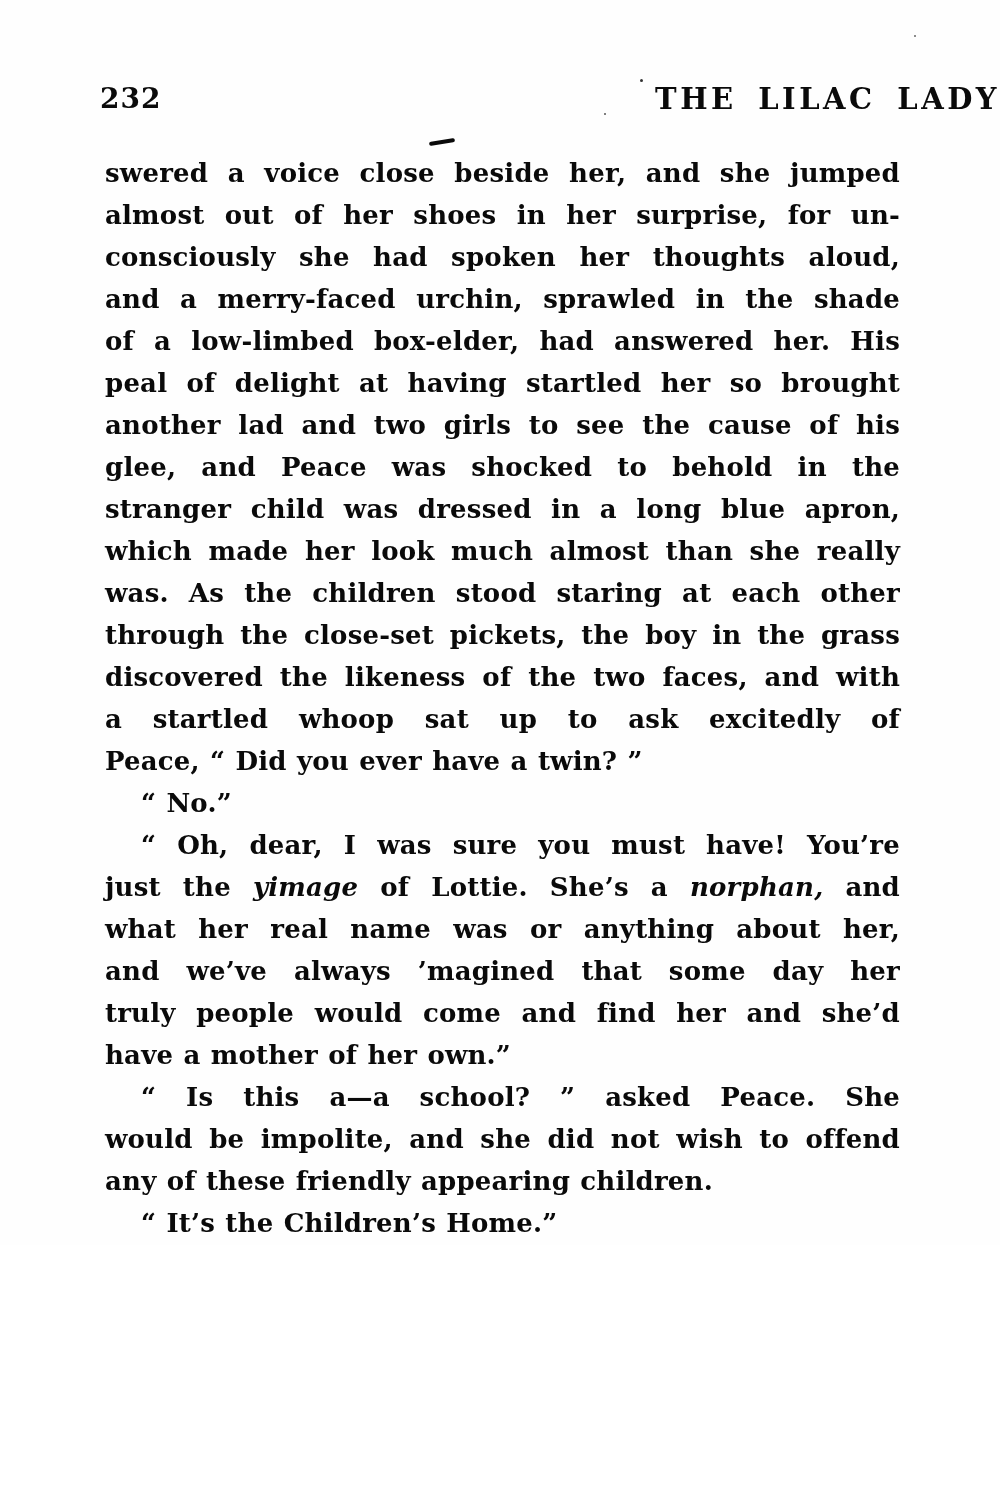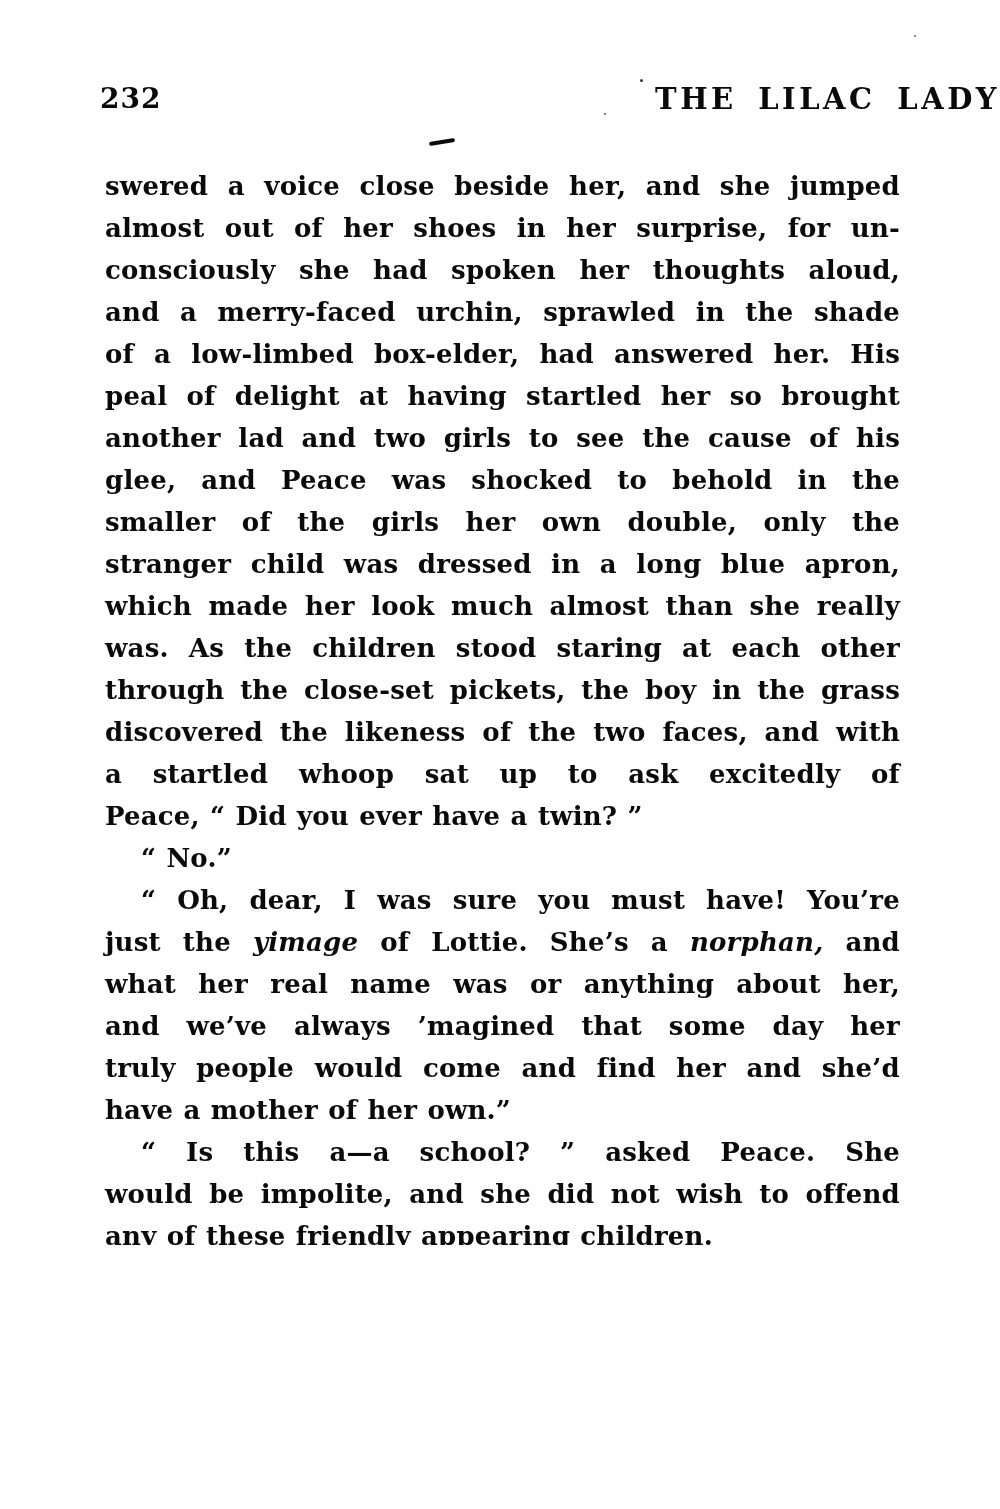"swered a voice close beside" .body-text { top: 165px -> 152px }
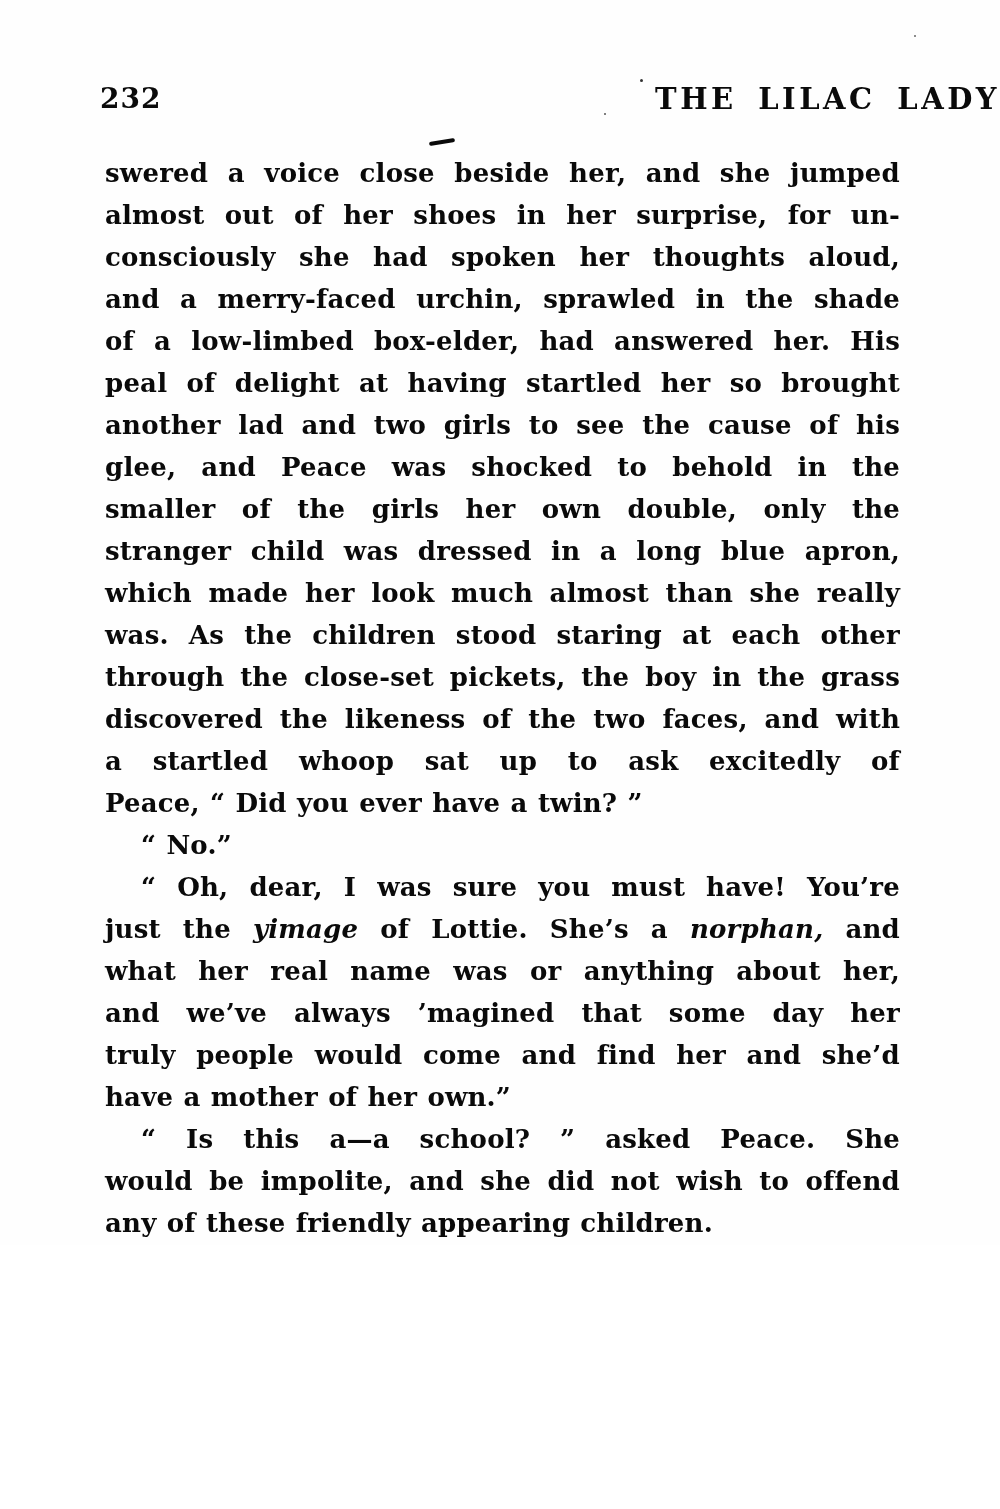"smaller of the girls her" div.line { html: <div>smaller of the girls her own double, only the</div> -> none }
